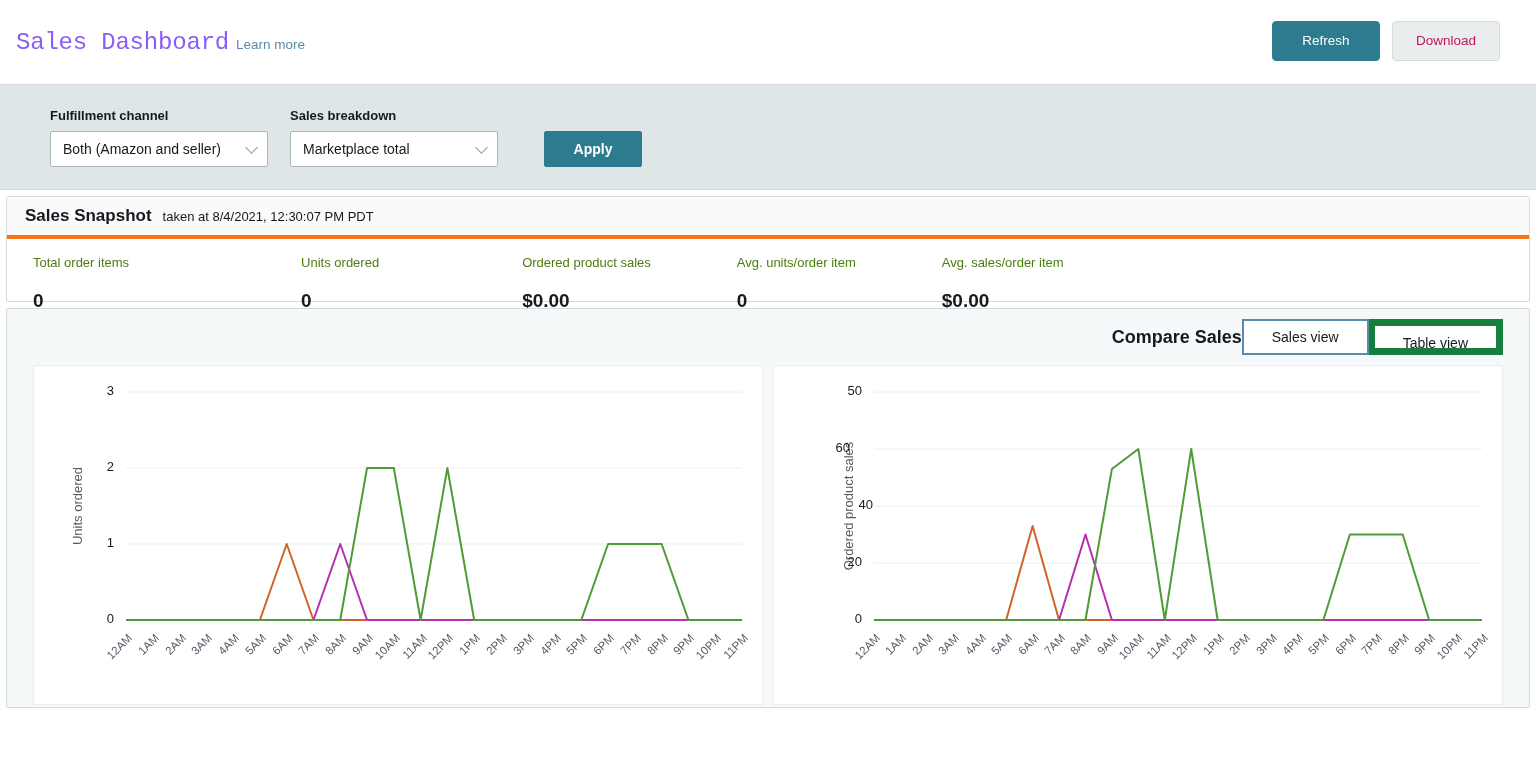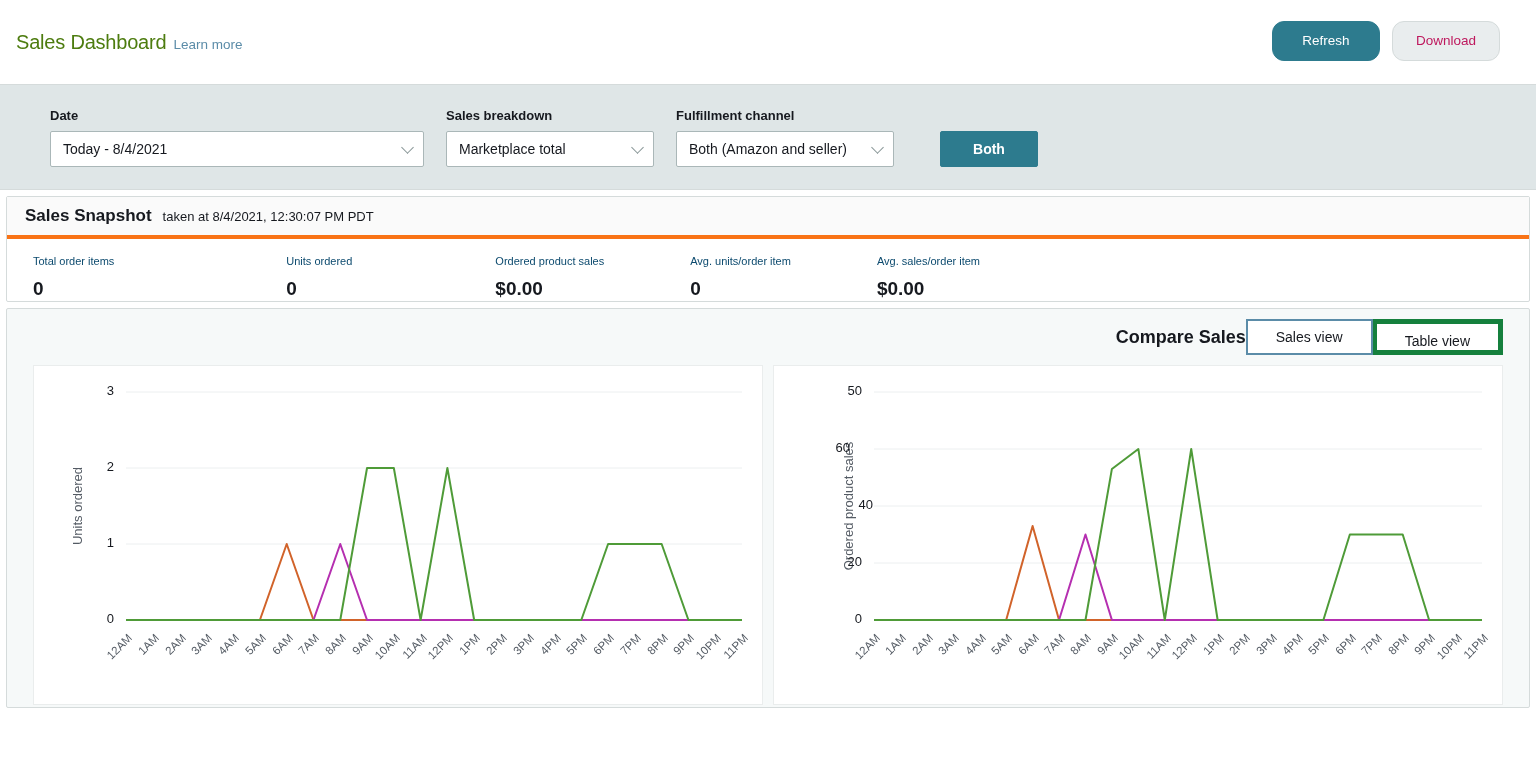"Sales Dashboard" .page-title { color: #4d7c0f -> #8b5cf6; font-family: none -> Liberation Mono, monospace; font-size: 20px -> 24px }
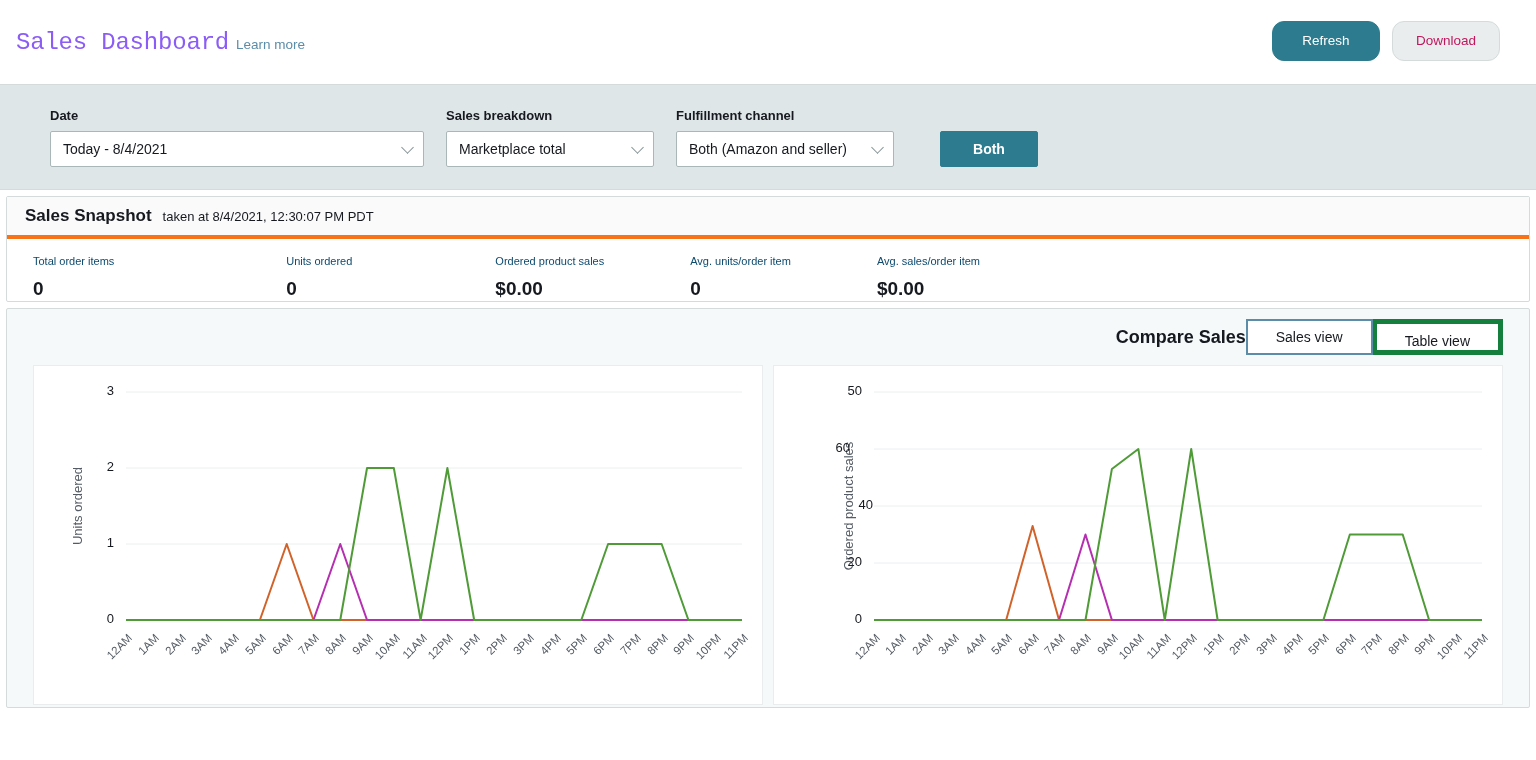"Refresh" .btn { border-radius: 12px -> 4px }
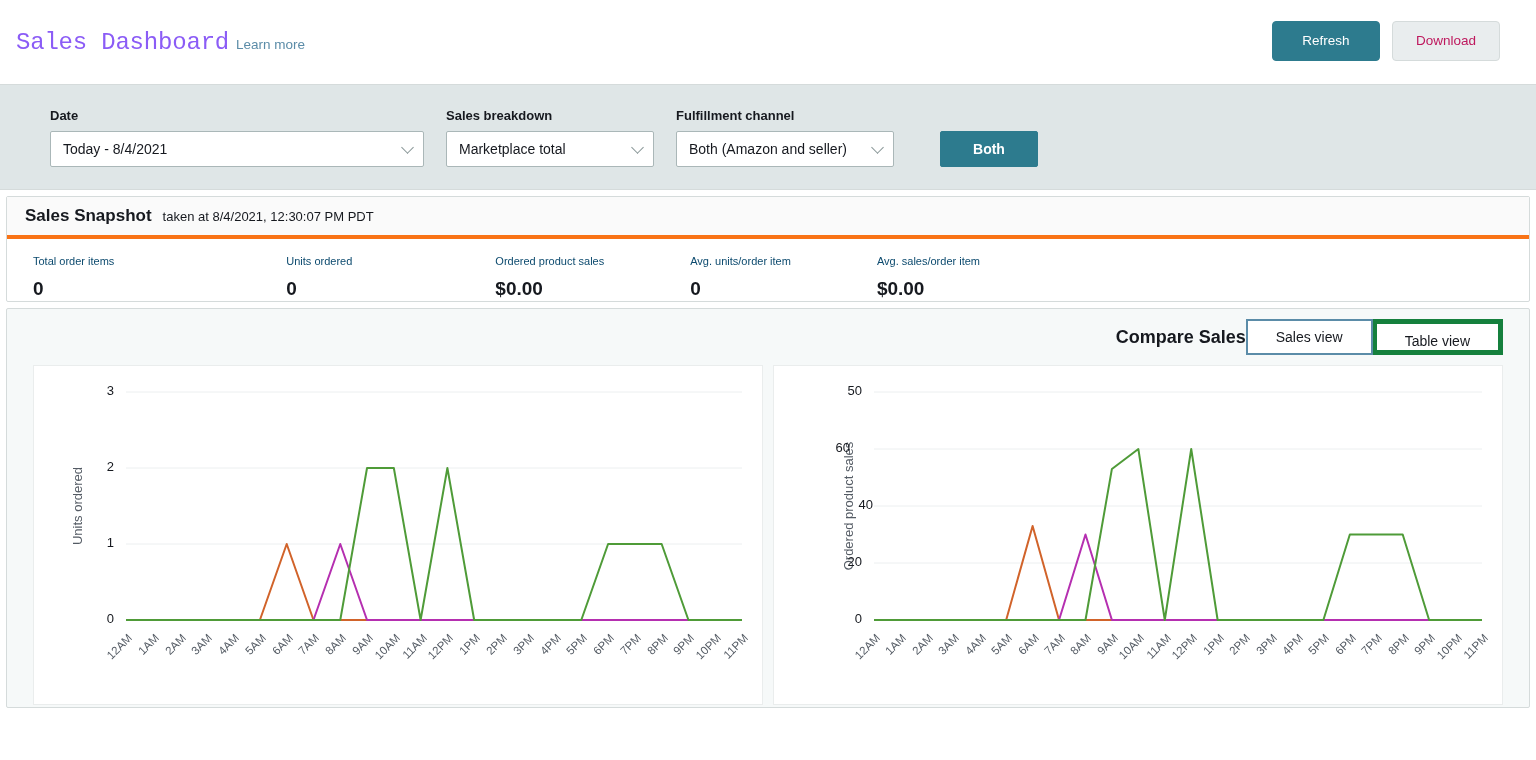"Date" div.field { html: <div> <span>Date</span> <div> <span>Today - 8/4/2021</span> <span></span> </div> </div> -> none }
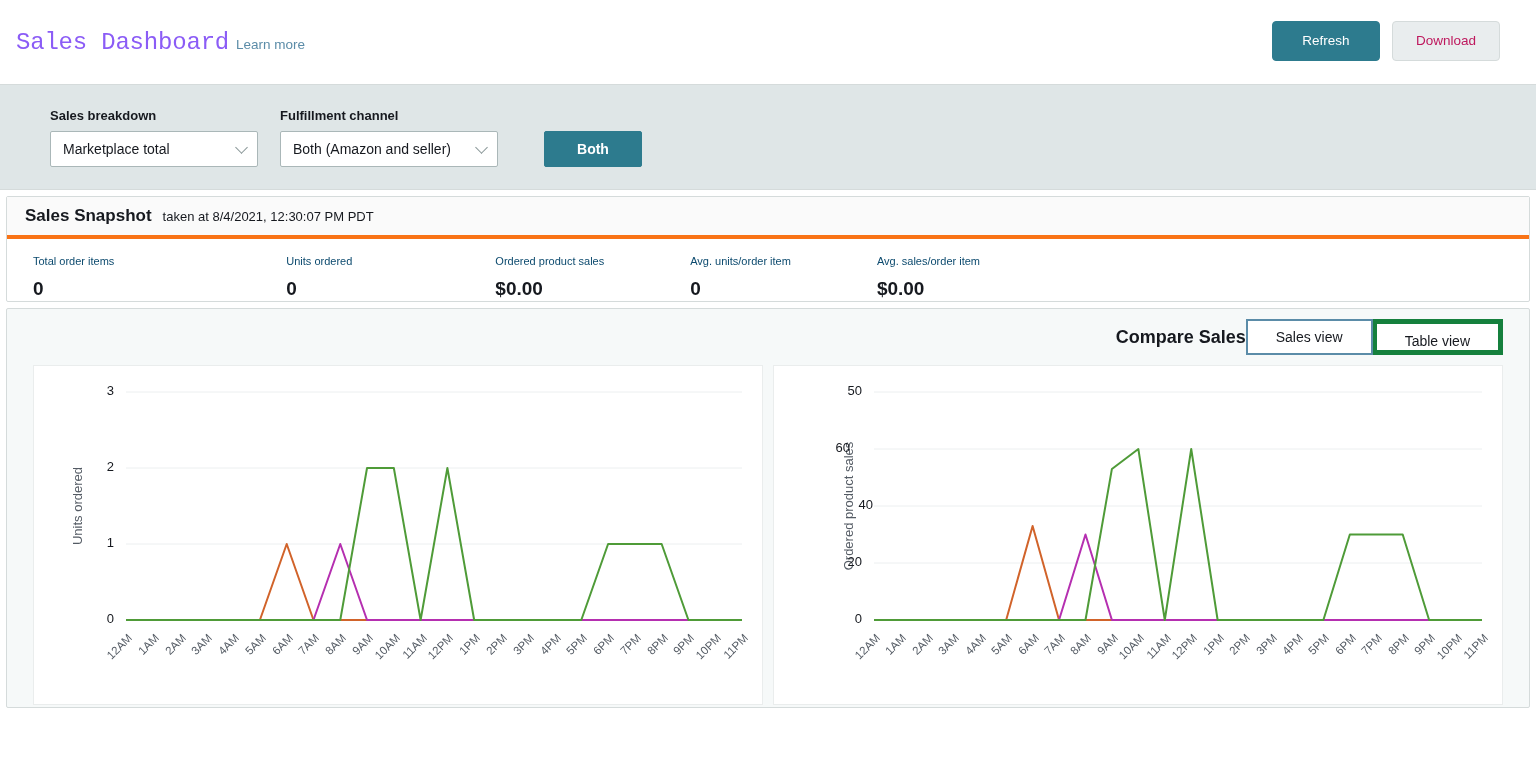"Sales breakdown" div.field { order: before "Fulfillment channel" -> after "Fulfillment channel" }
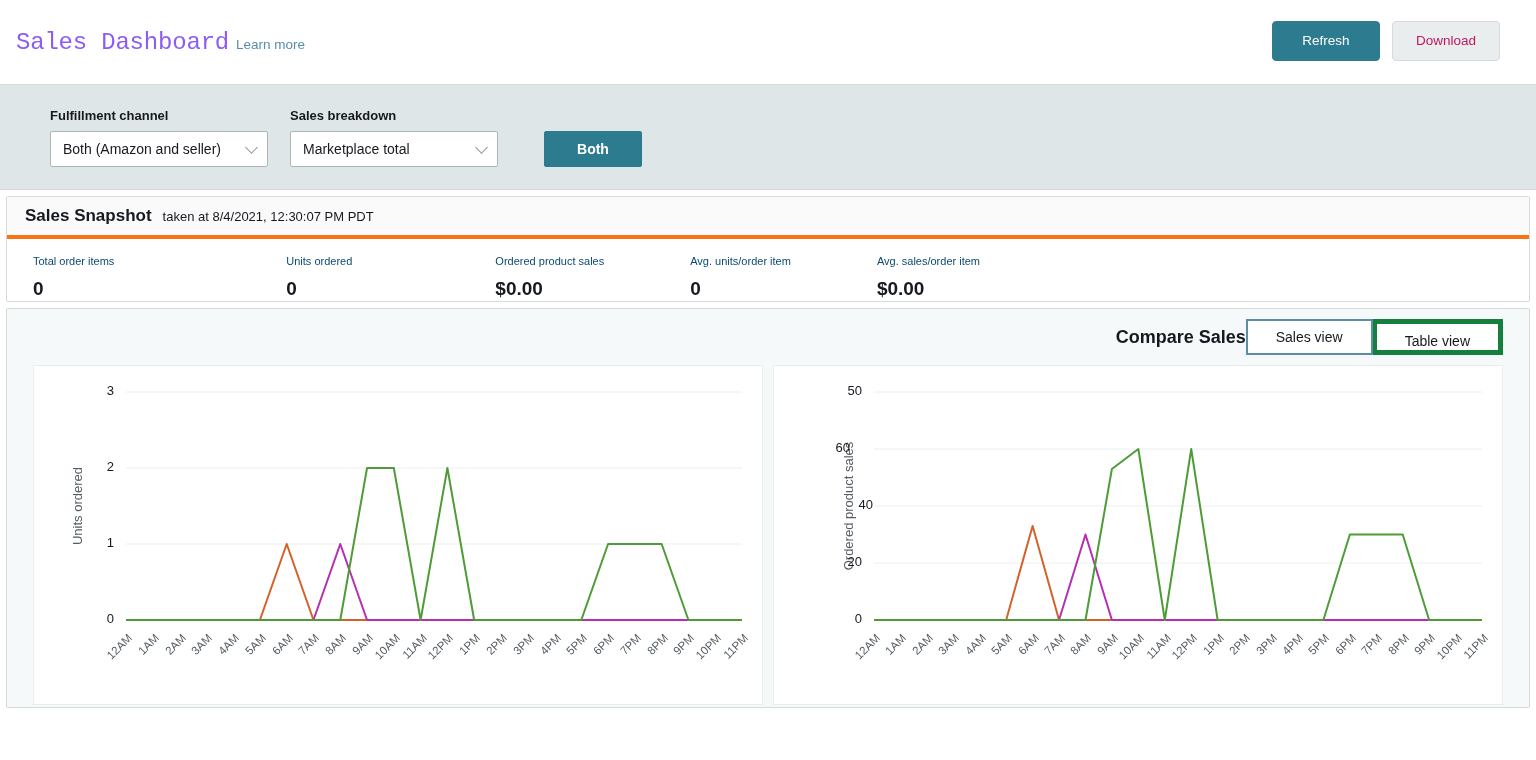"Both" div.btn-apply { text: Both -> Apply }
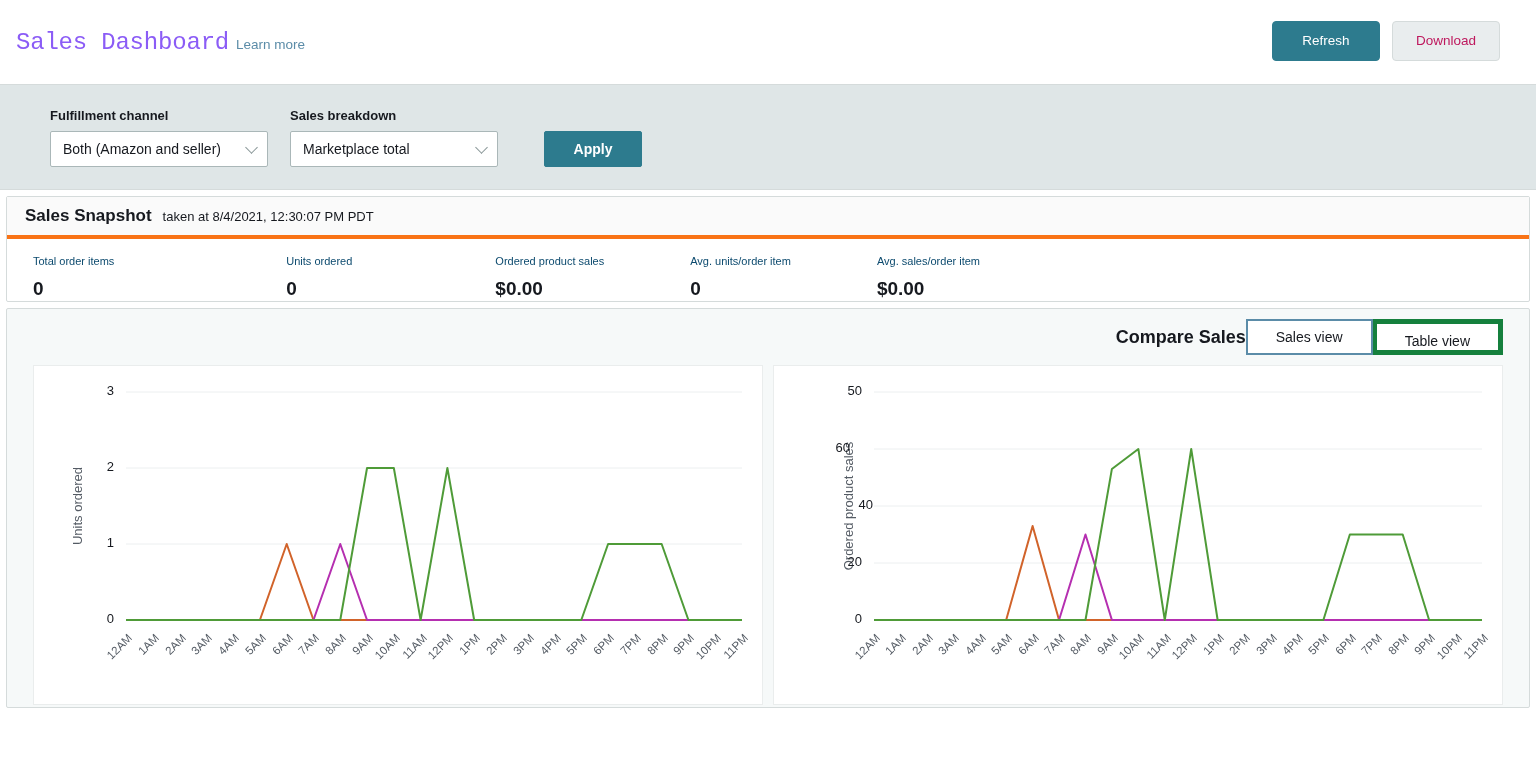"Total order items" .metric-label { color: #0c4a6e -> #4d7c0f; font-size: 11px -> 13px; margin-bottom: 11px -> 20px }
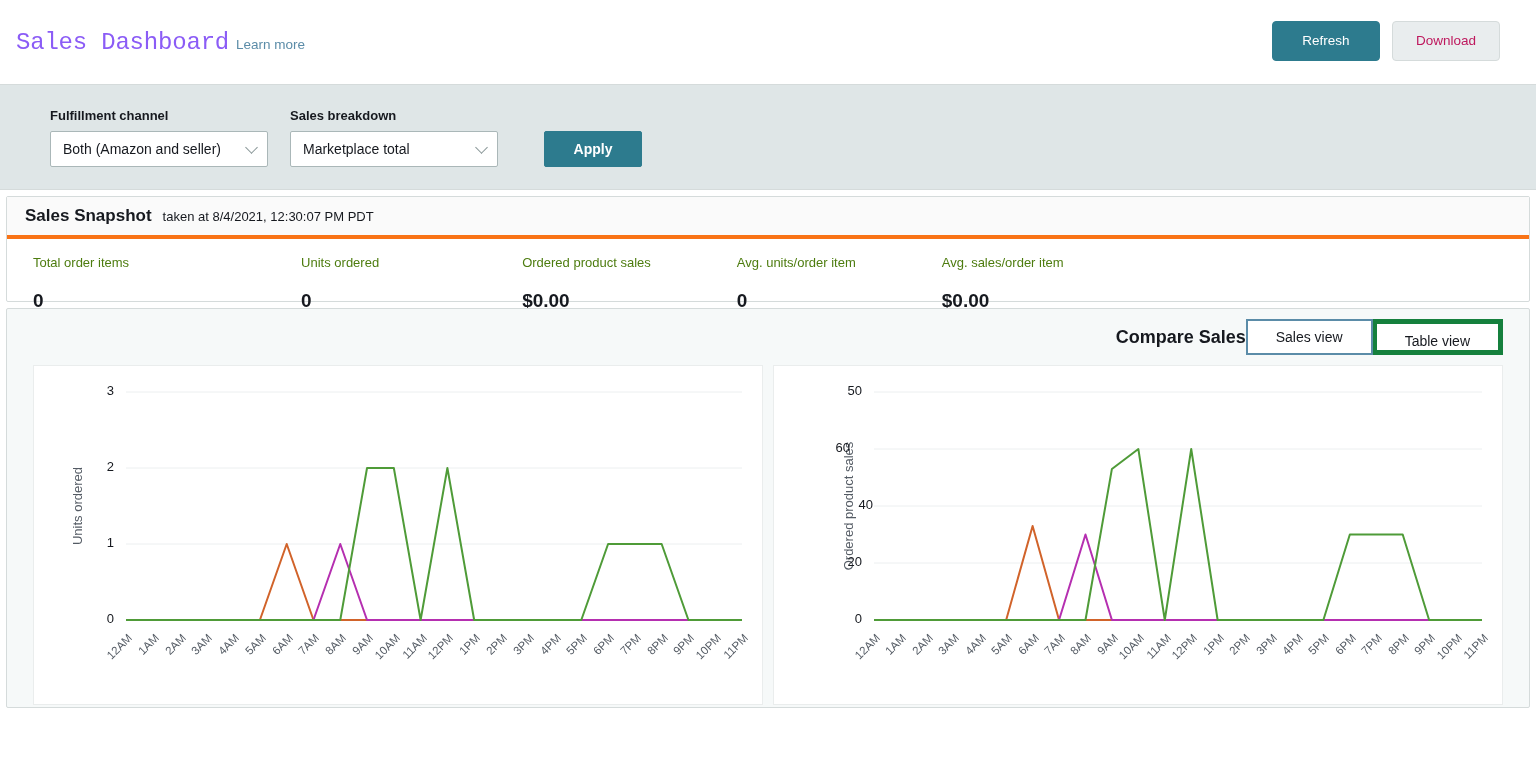"Table view" .seg { border: 5px solid #15803d -> 7px solid #15803d }
